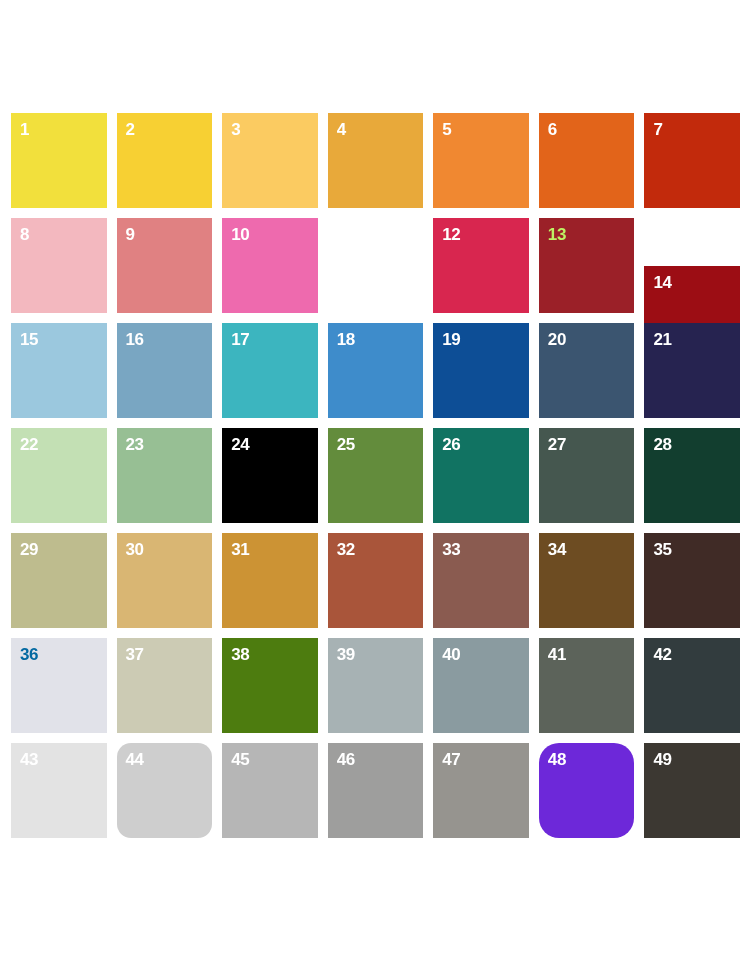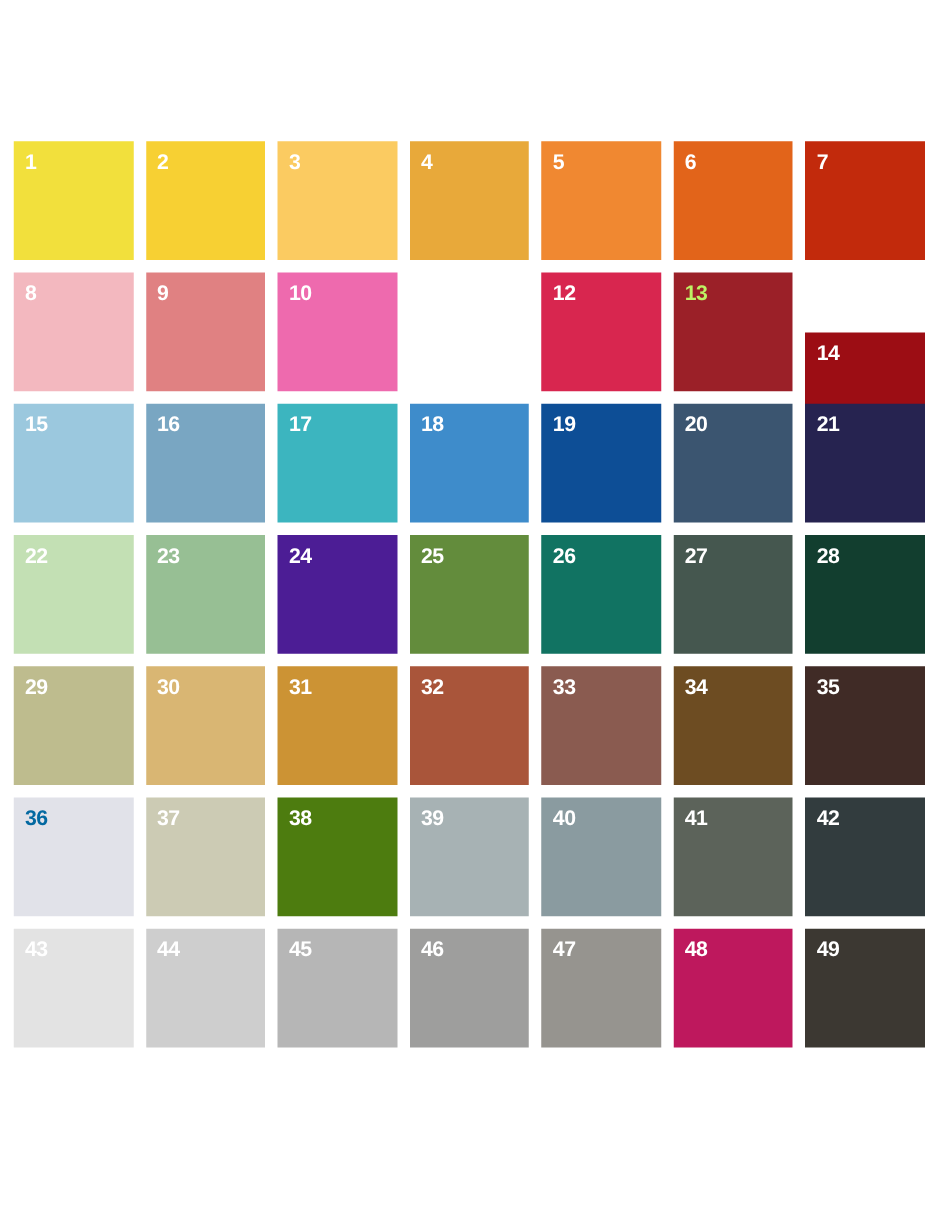"24" div.swatch { background-color: #4c1d95 -> #000000 }
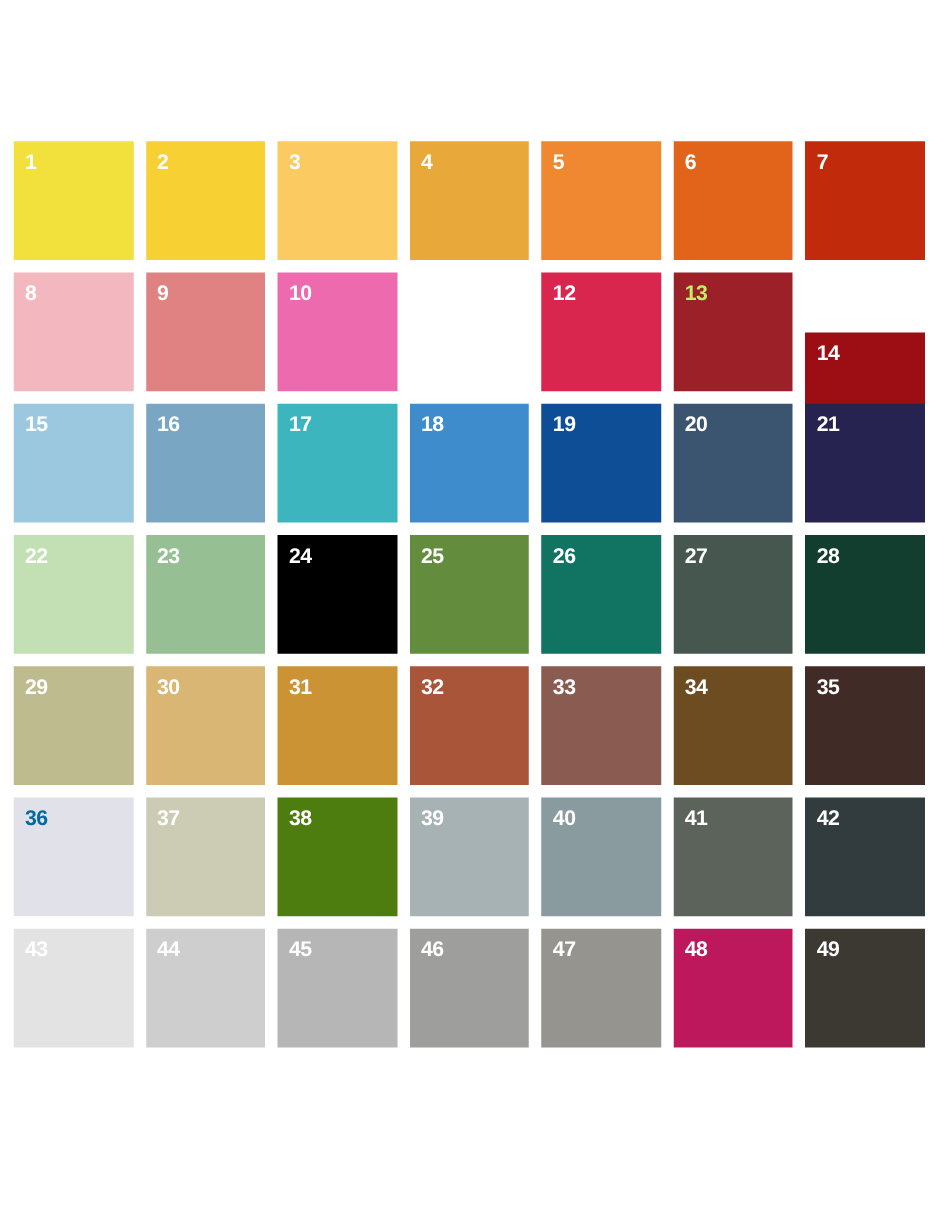"44" div.swatch { border-radius: none -> 14px }
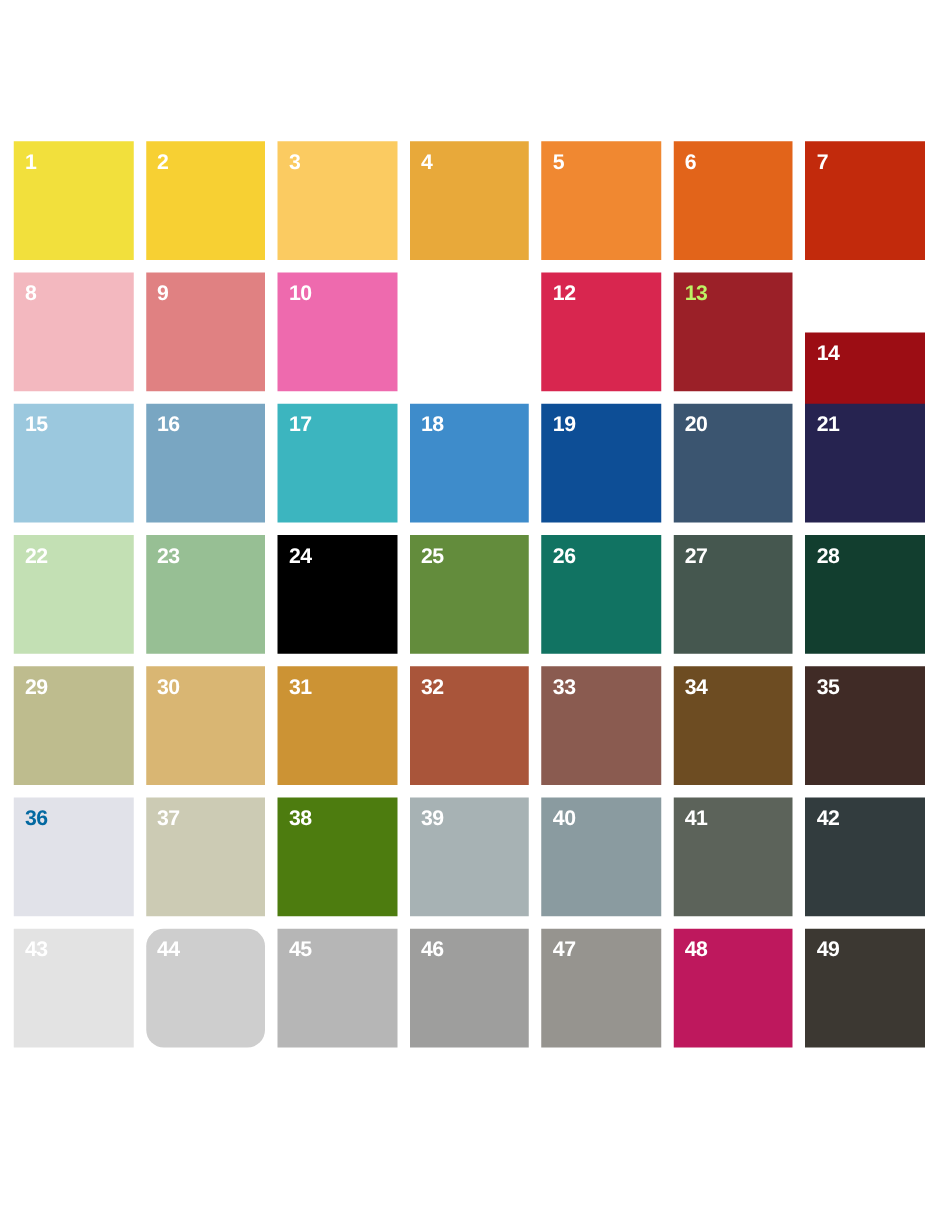"48" div.swatch { background-color: #be185d -> #6d28d9; border-radius: none -> 20px }
